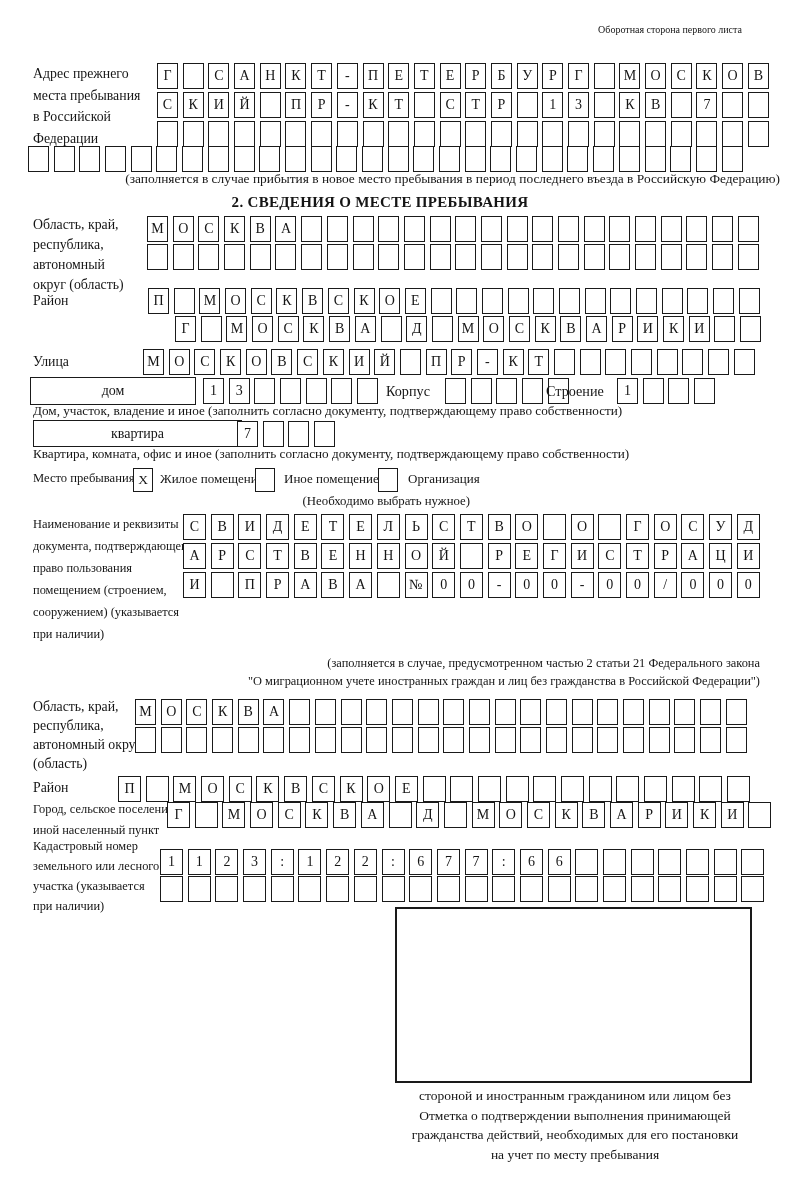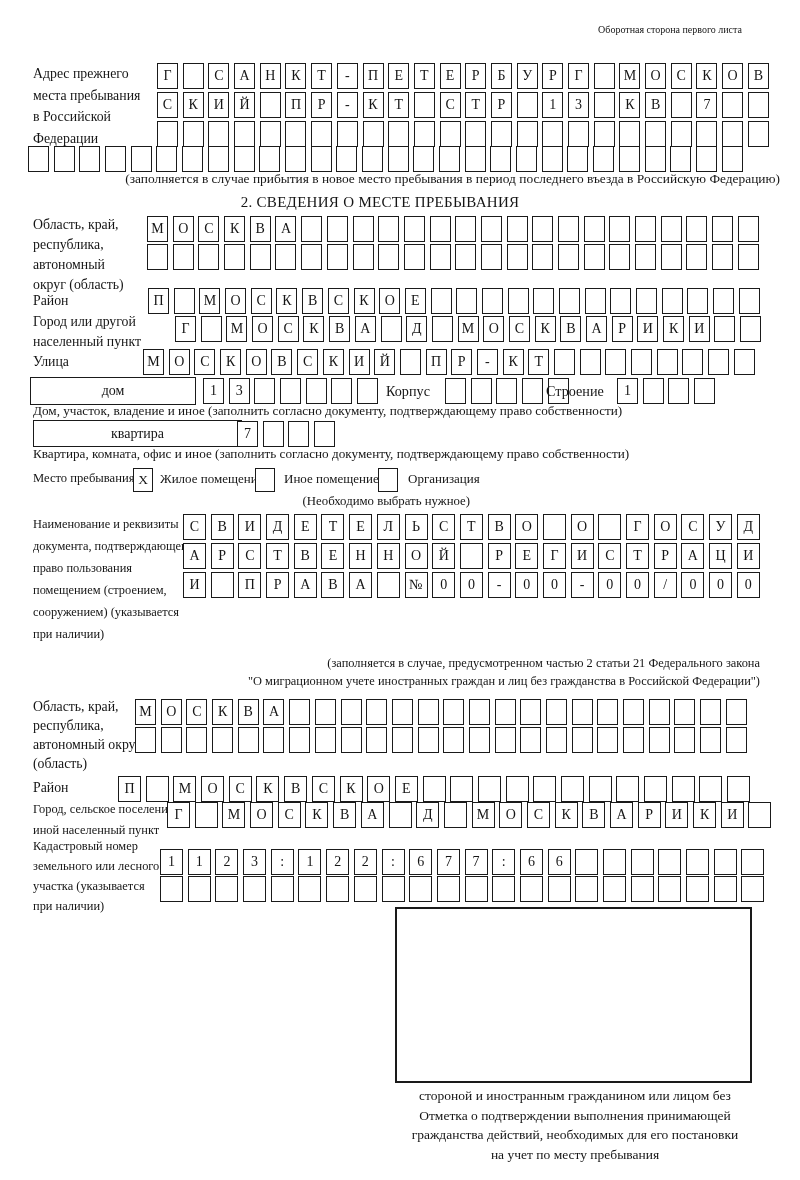"2. СВЕДЕНИЯ О МЕСТЕ ПРЕБЫВАНИЯ" .hd { font-weight: normal -> bold }
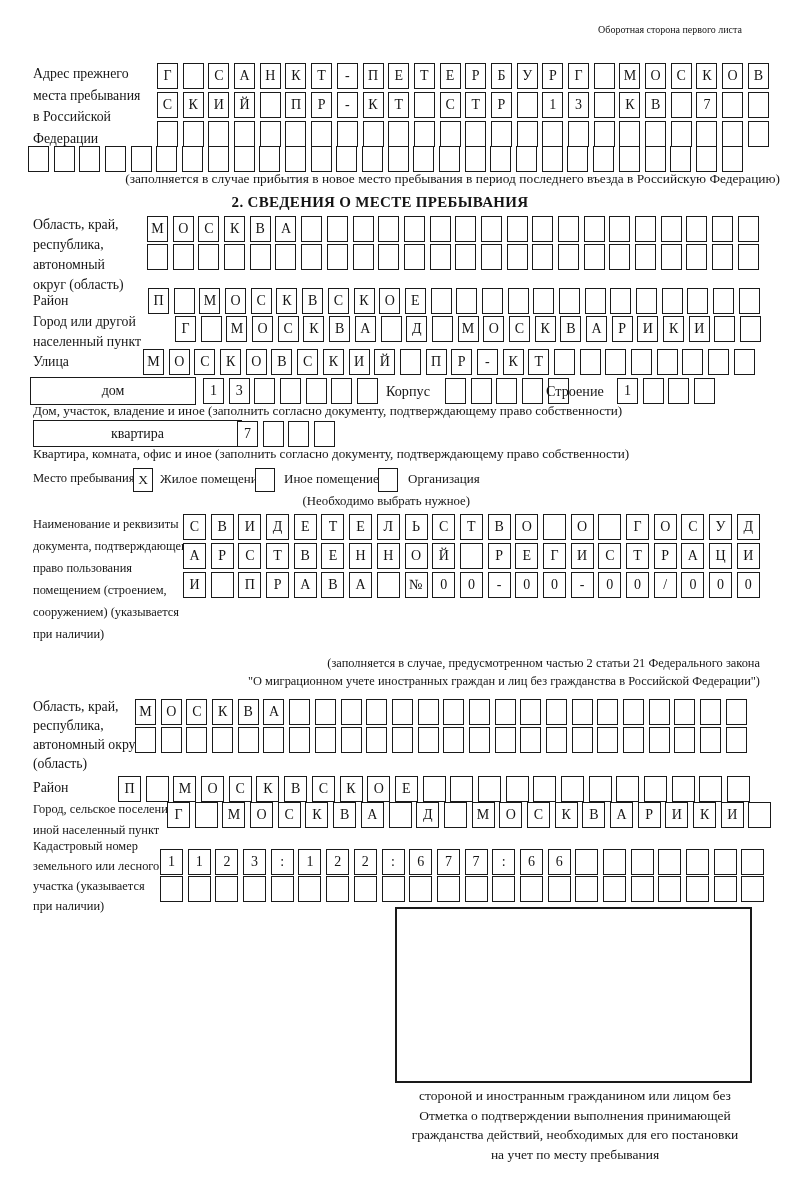"Город или другой" div.abs { html: <div> <div>Город или другой</div> <div>населенный пункт</div> </div> -> none }
